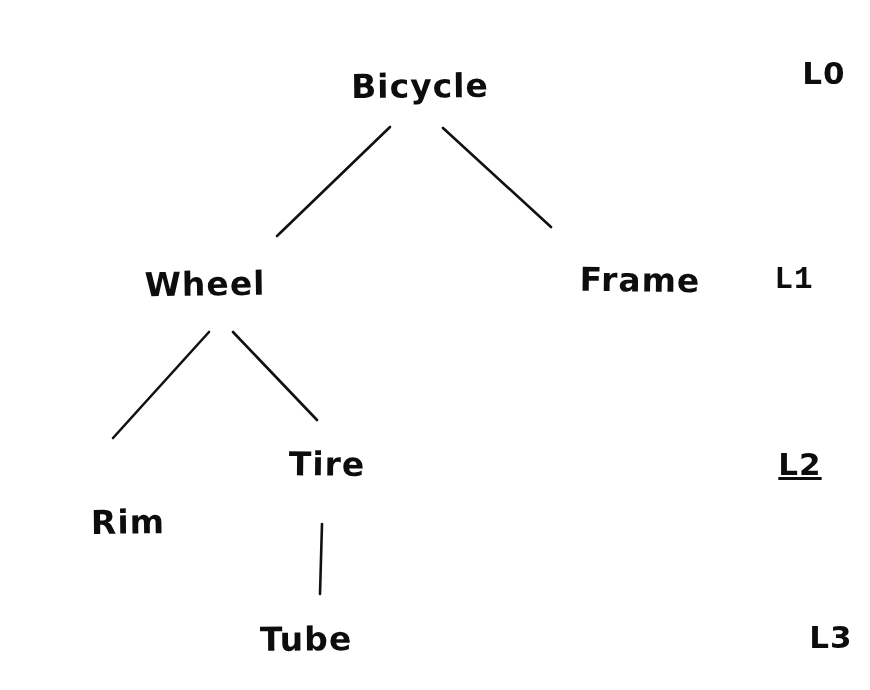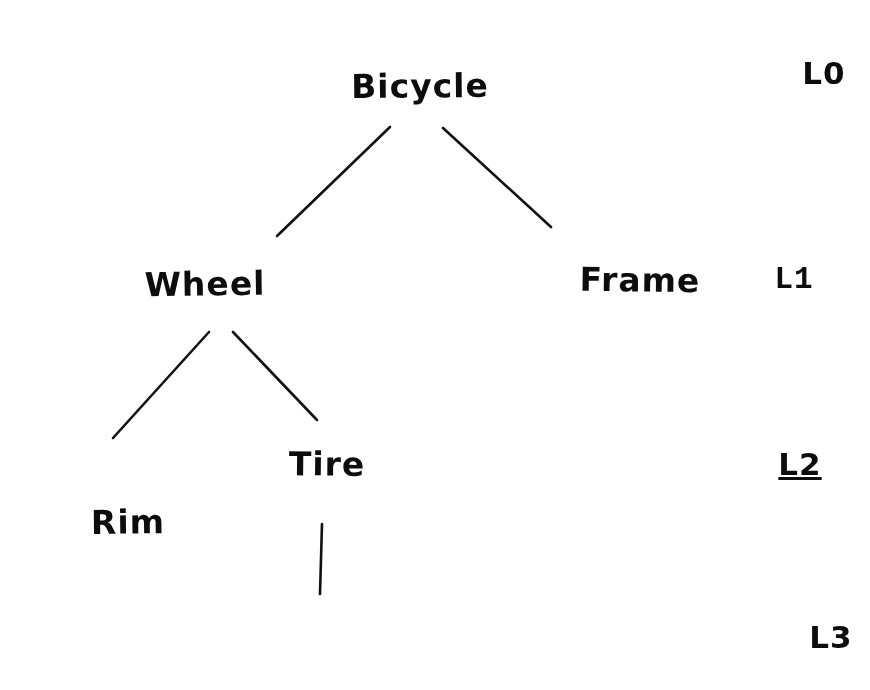"Tube" div.node-label { html: none -> <div>Tube</div> }
